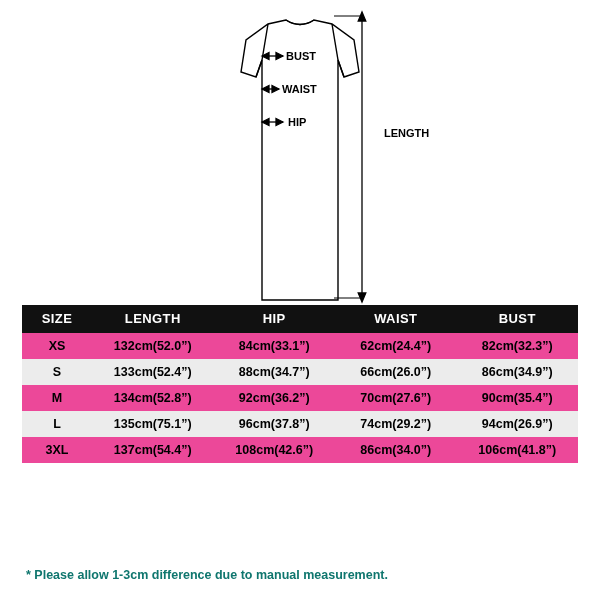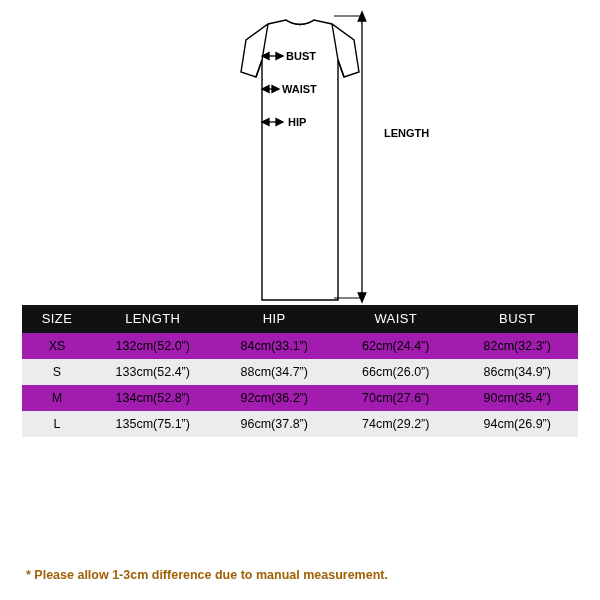"SIZE" #size-table th, #size-table td { font-weight: normal -> bold }
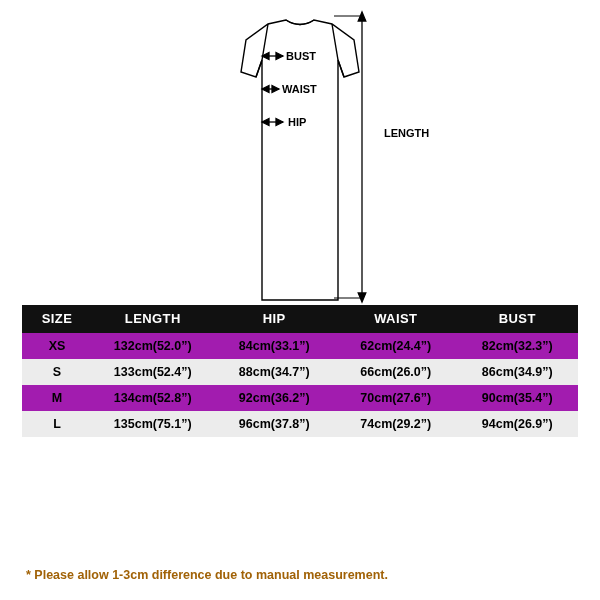"XS" #size-table tbody tr.odd td { background: #a21caf -> #ec4899 }
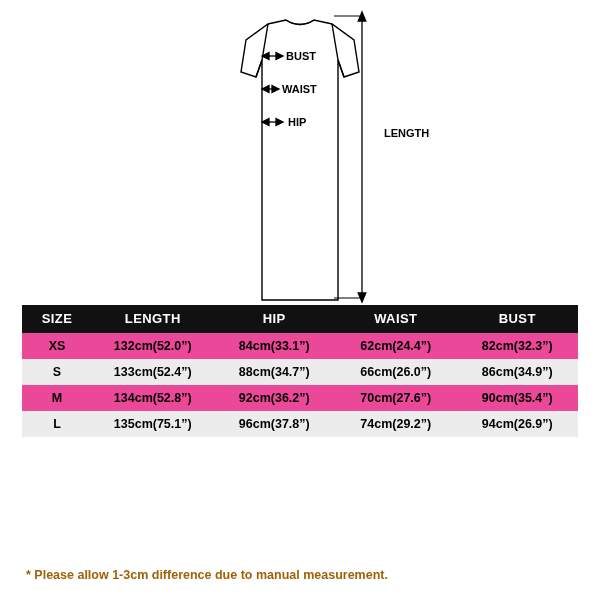"3XL" tr.odd { html: none -> <tr> <td>3XL</td> <td>137cm(54.4”)</td> <td>108cm(42.6”)</td> <td>86cm(34.0”)</td> <td>106cm(41.8”)</td> </tr> }
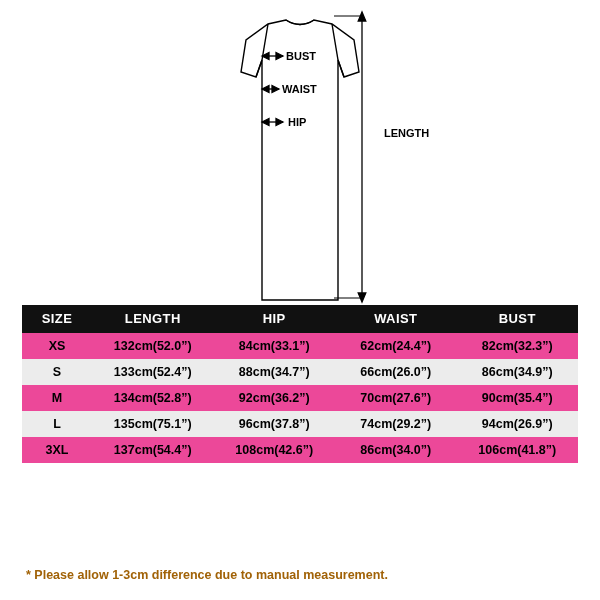"* Please allow 1-3cm difference" #footnote { color: #a16207 -> #0f766e }
